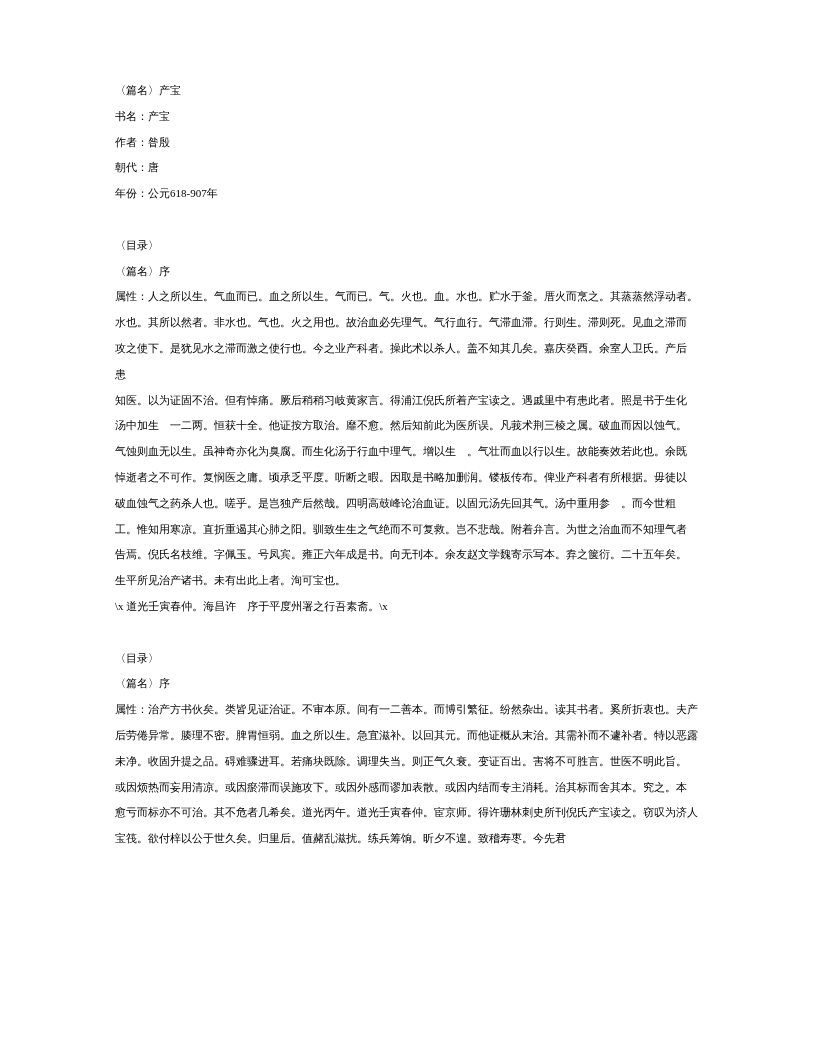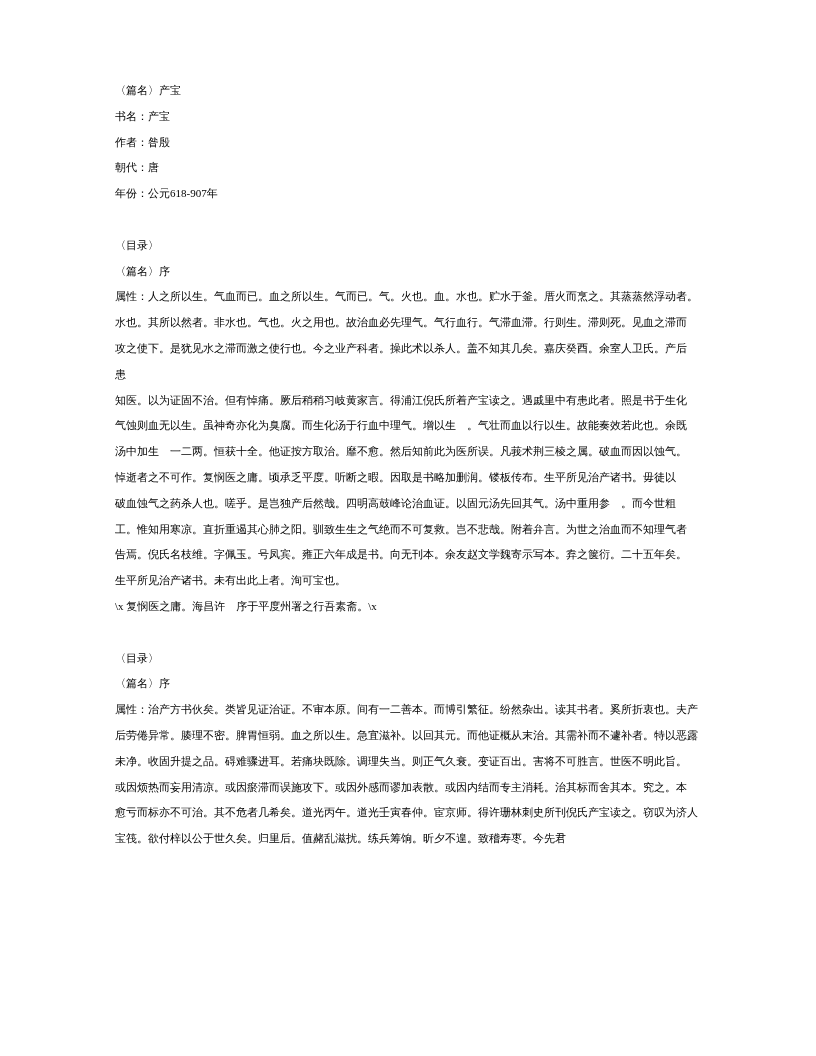"气蚀则血无以生。虽神奇亦化为臭腐。而生化汤于行血中理气。增以生" div.line { order: before "汤中加生" -> after "汤中加生" }
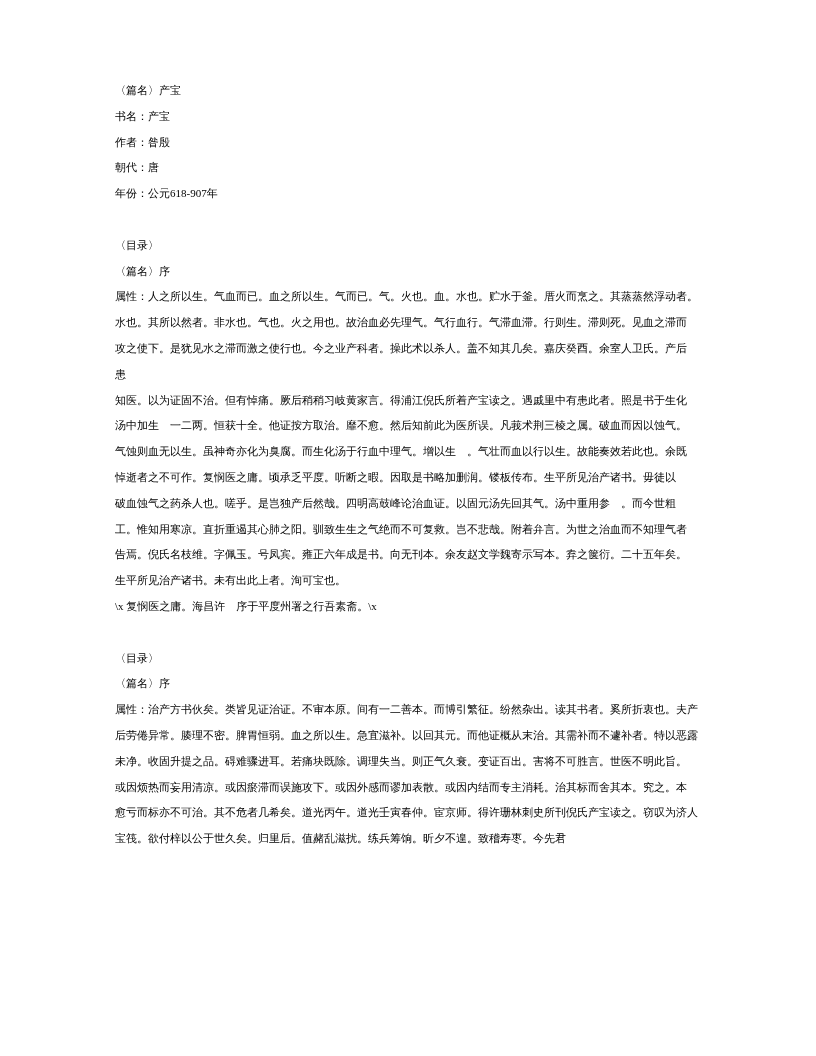"悼逝者之不可作。复悯医之庸。顷承乏平度。听断之暇。因取是书略加删润。镂板传布。生" div.line { text: 生平所见治产诸书 -> 俾业产科者有所根据 }
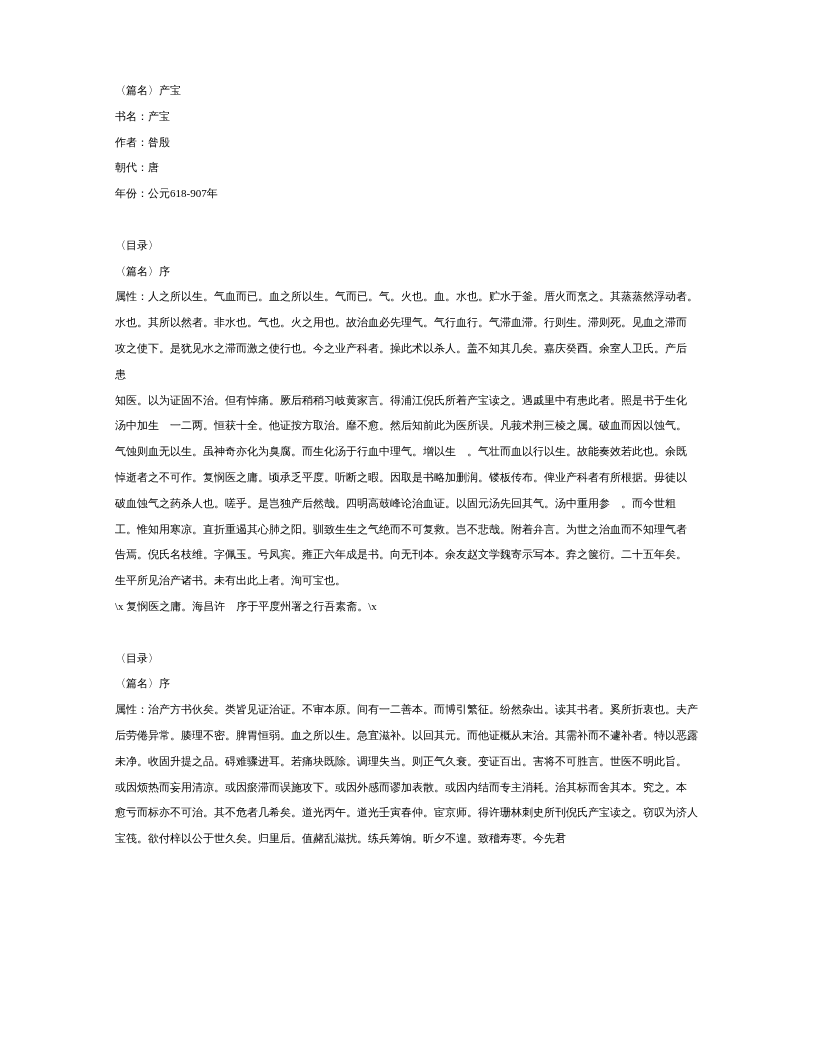"\x 复悯医之庸。海昌许 序于平度州署之行吾素斋。\x" div.line { text: 复悯医之庸 -> 道光壬寅春仲 }
